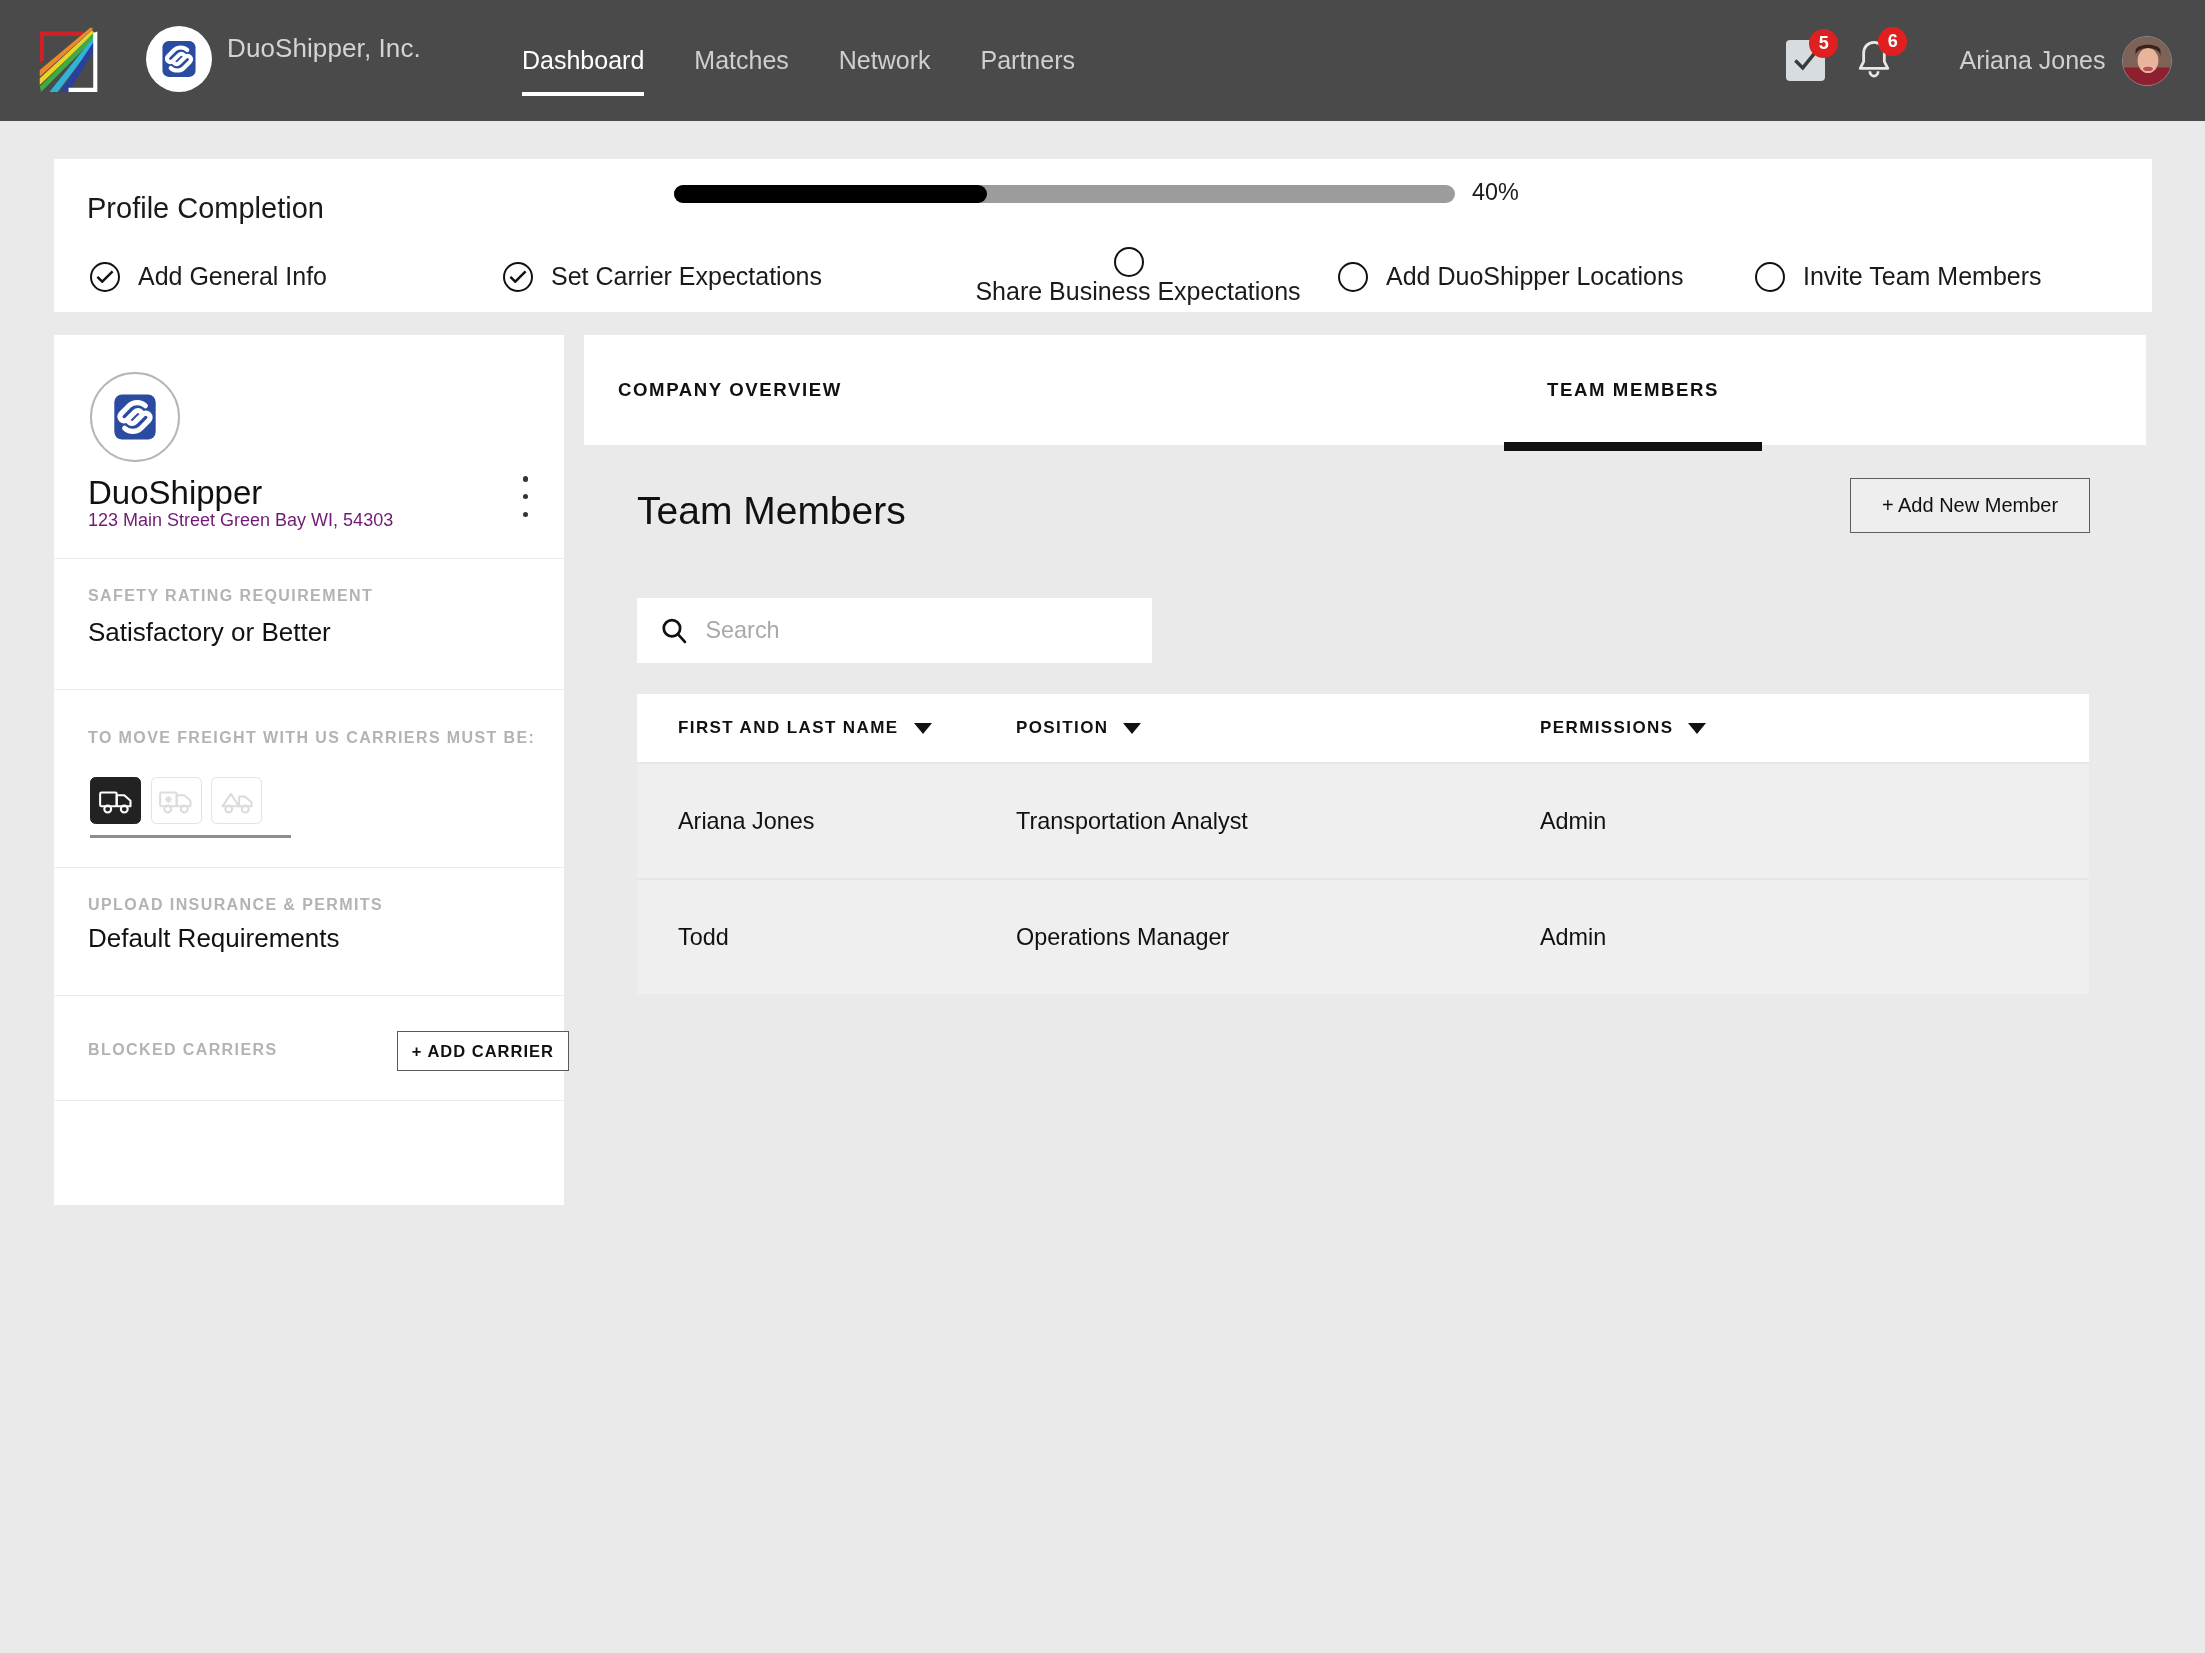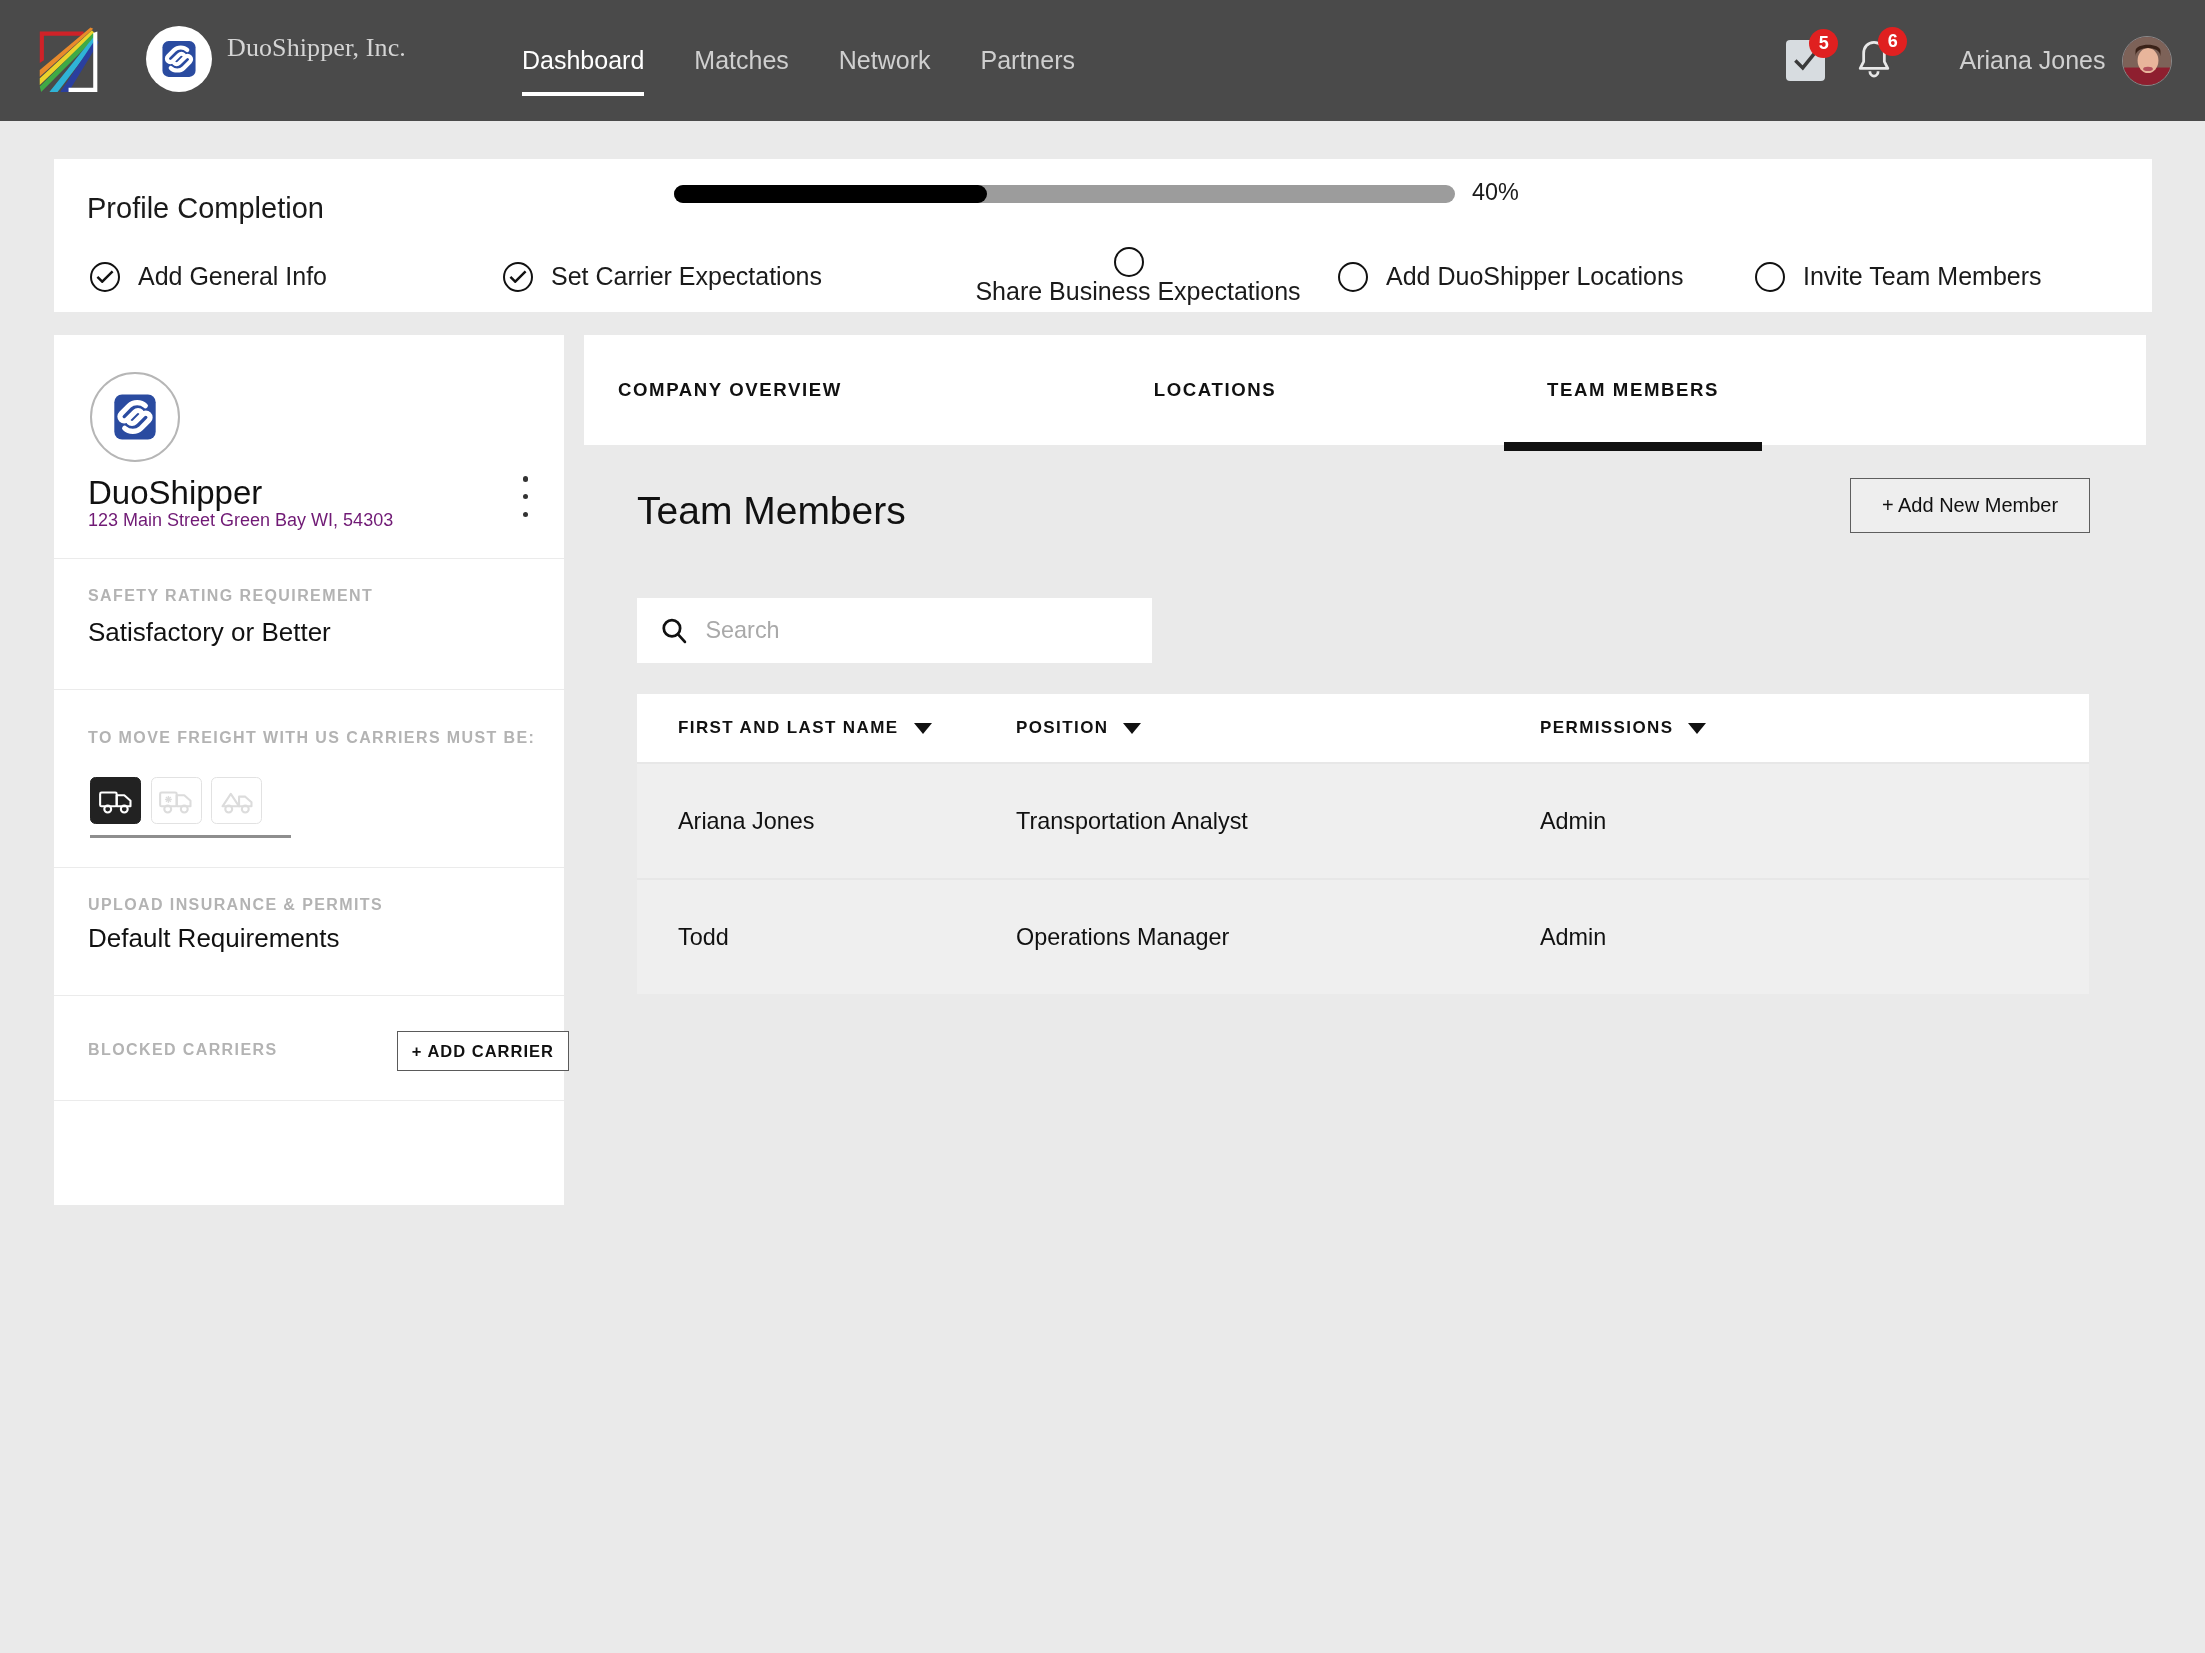"DuoShipper, Inc." .brand-name { font-family: Liberation Serif, serif -> none }
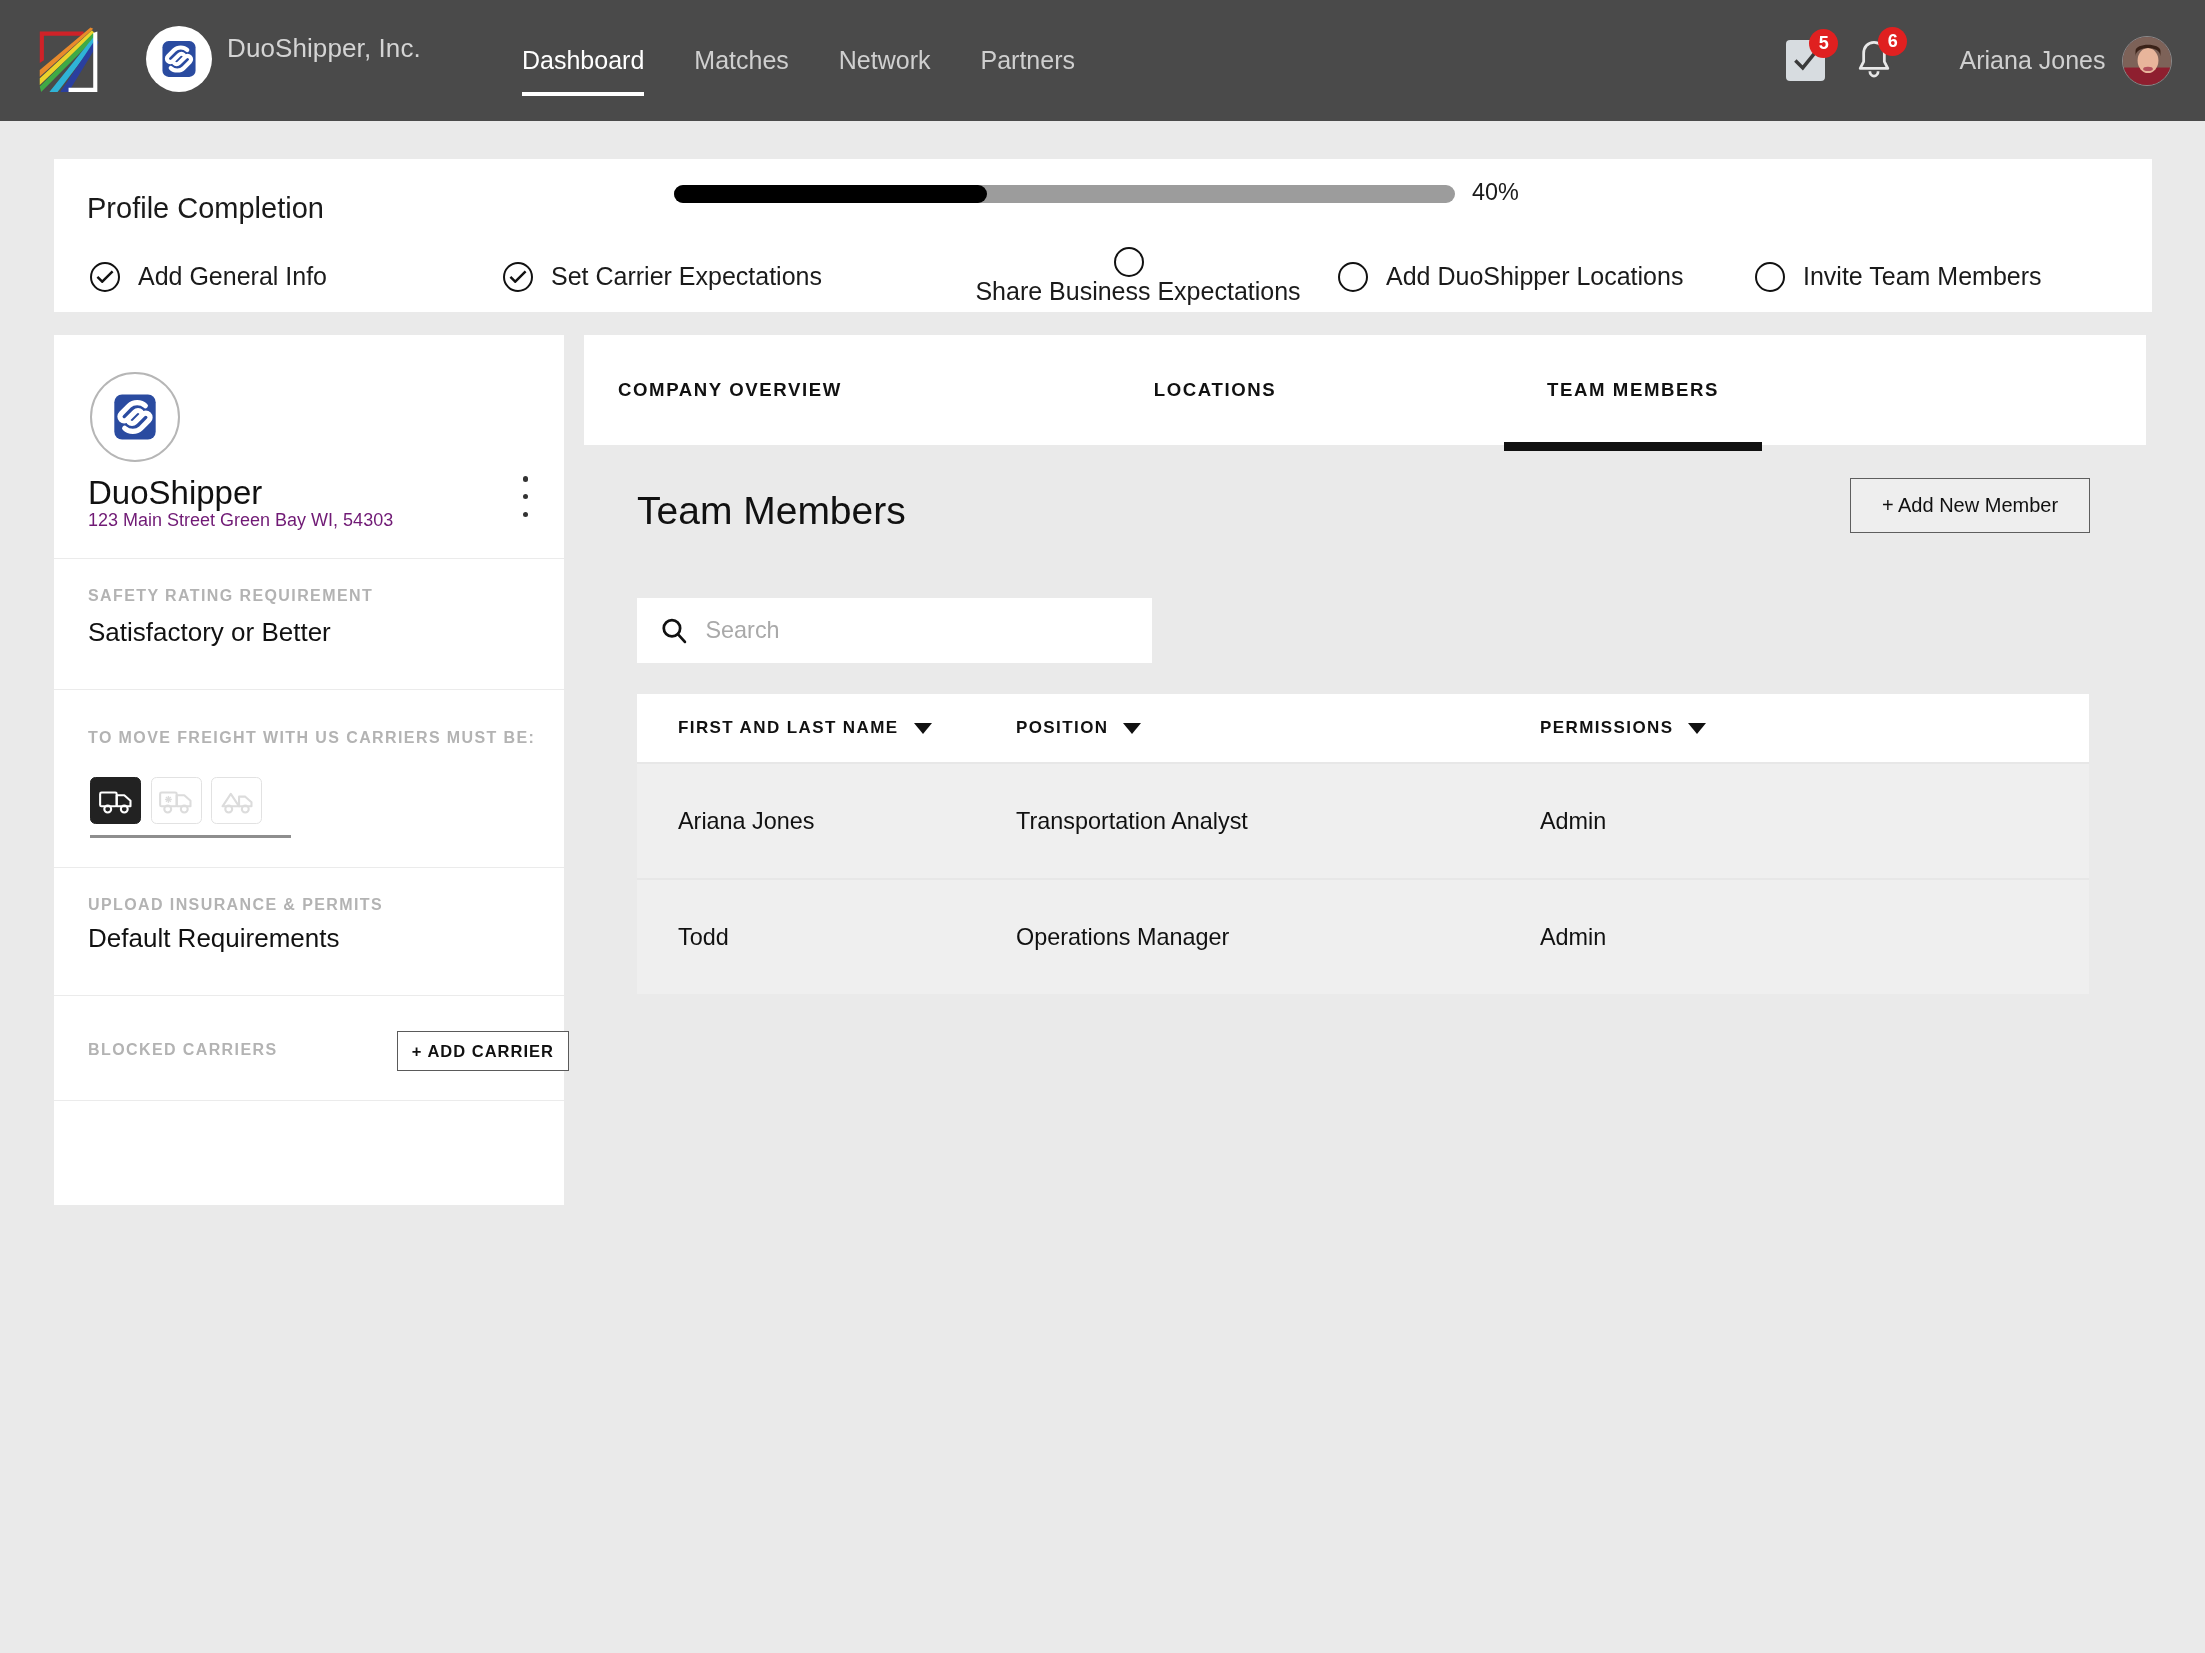"LOCATIONS" div.tab { html: <div>LOCATIONS</div> -> none }
